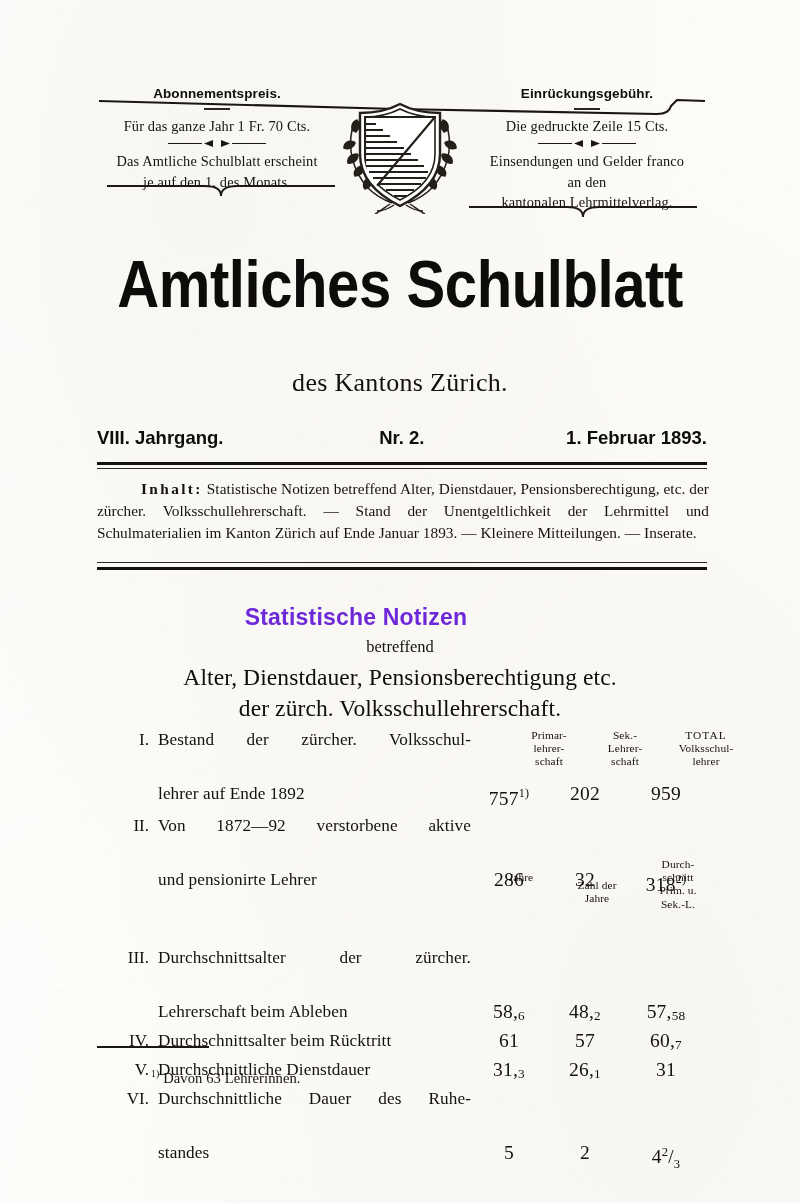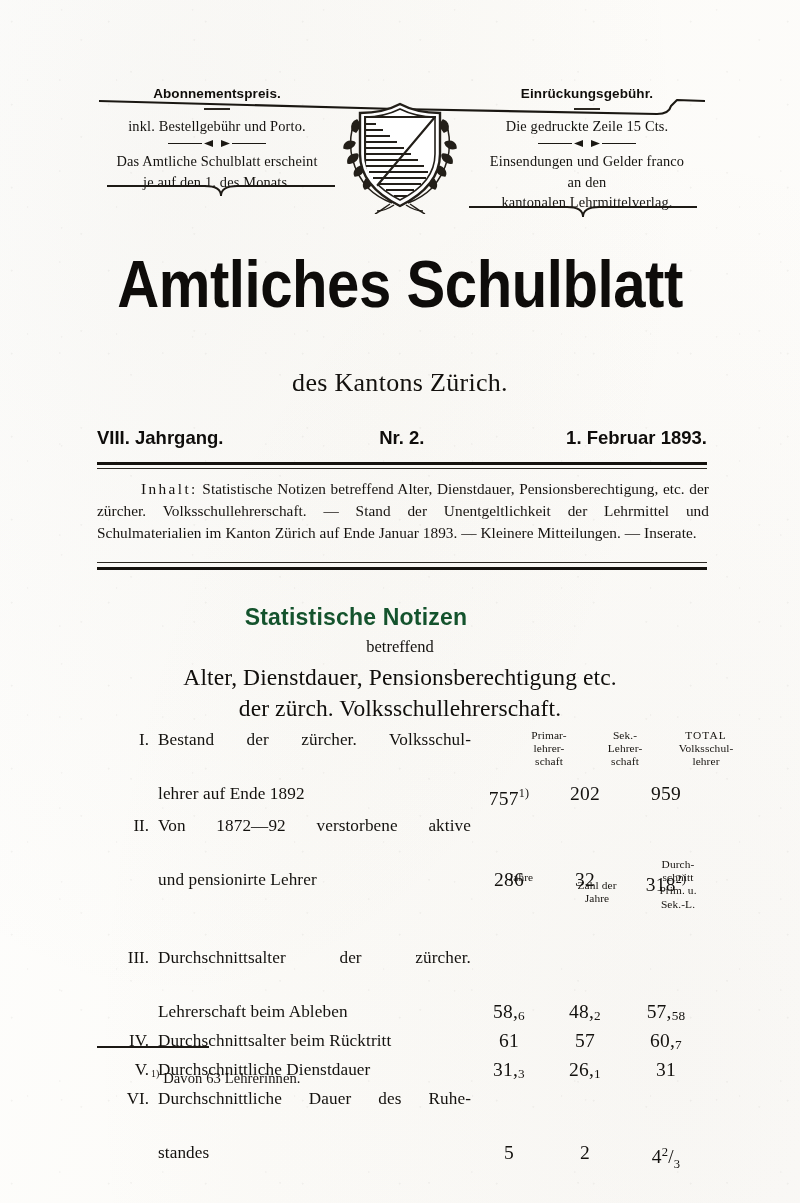"Für das ganze Jahr 1" div.mh-line { html: none -> <div>Für das ganze Jahr 1 Fr. 70 Cts.</div> }
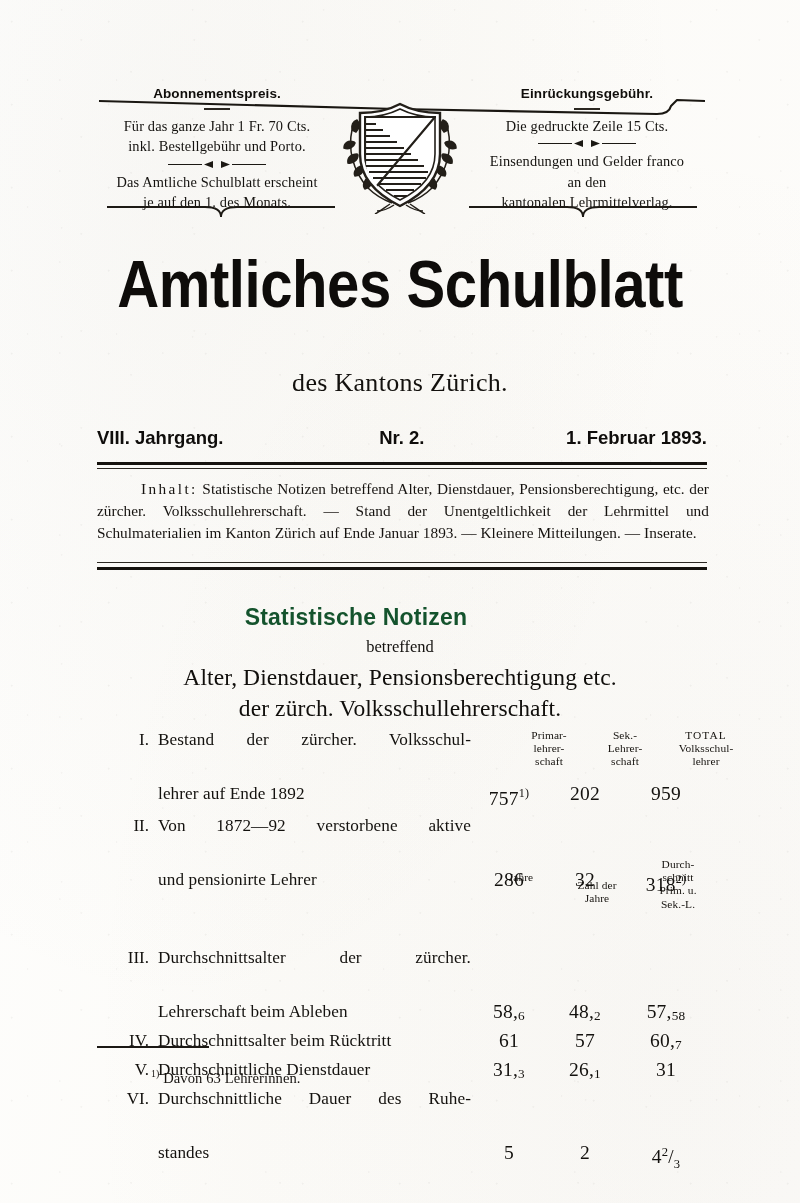"inkl. Bestellgebühr und Porto." div.mh-line { html: <div>inkl. Bestellgebühr und Porto.</div> -> none }
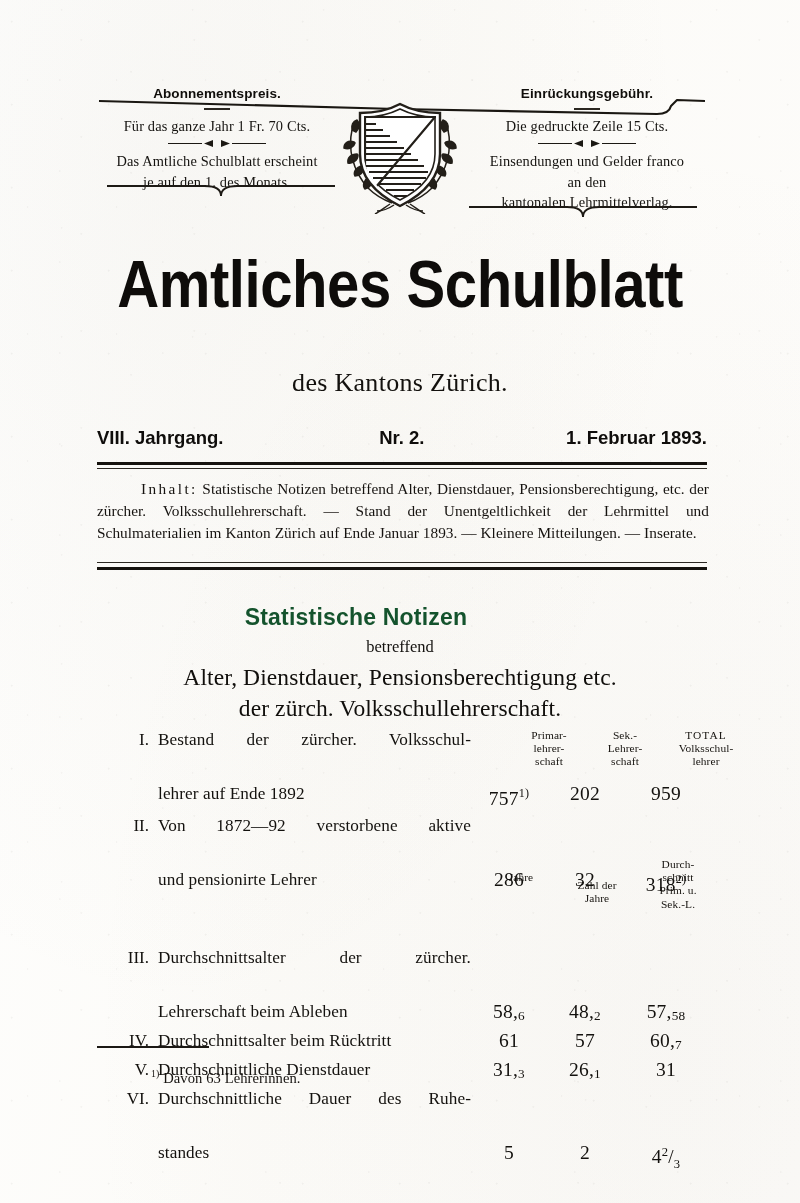"Inhalt:" .inhalt .kw { font-weight: none -> bold }
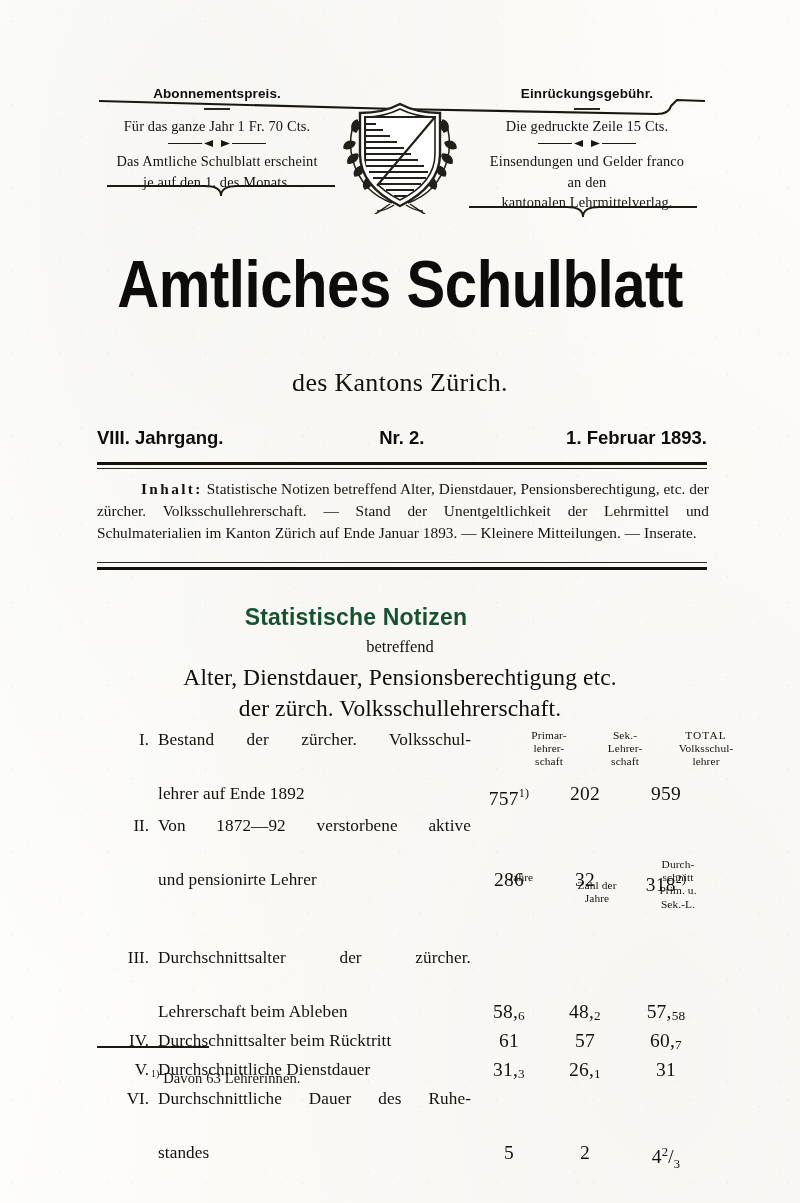"Statistische Notizen" .art-h1 { color: #14532d -> #6d28d9 }
